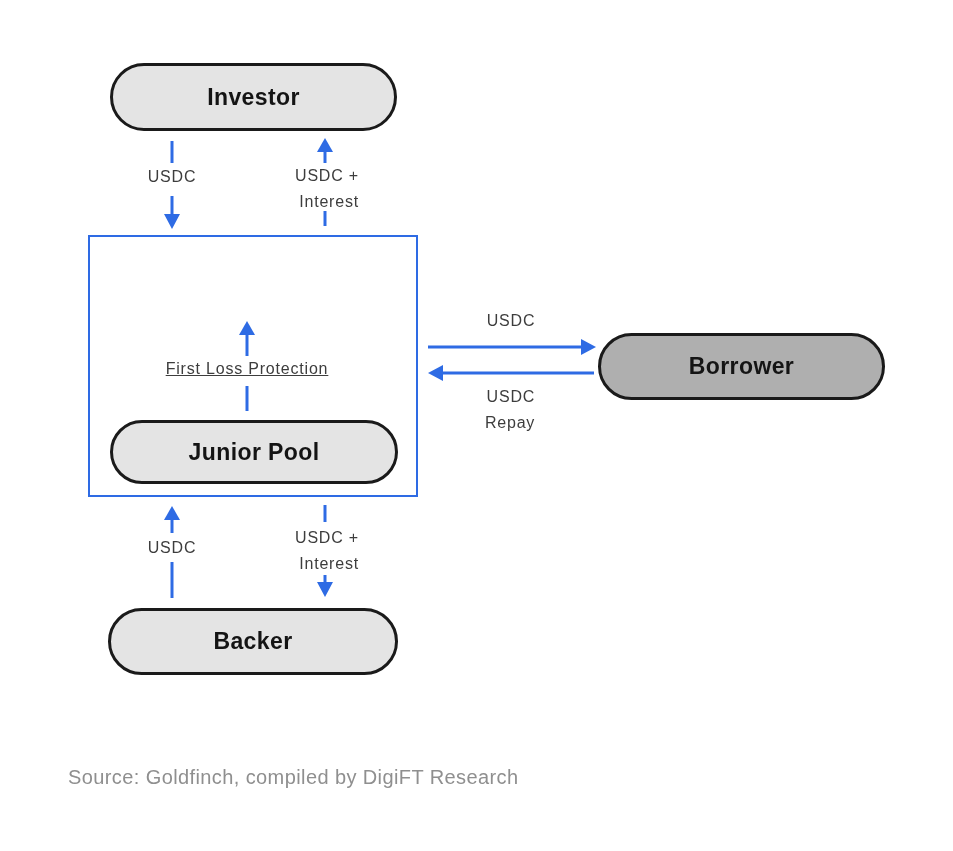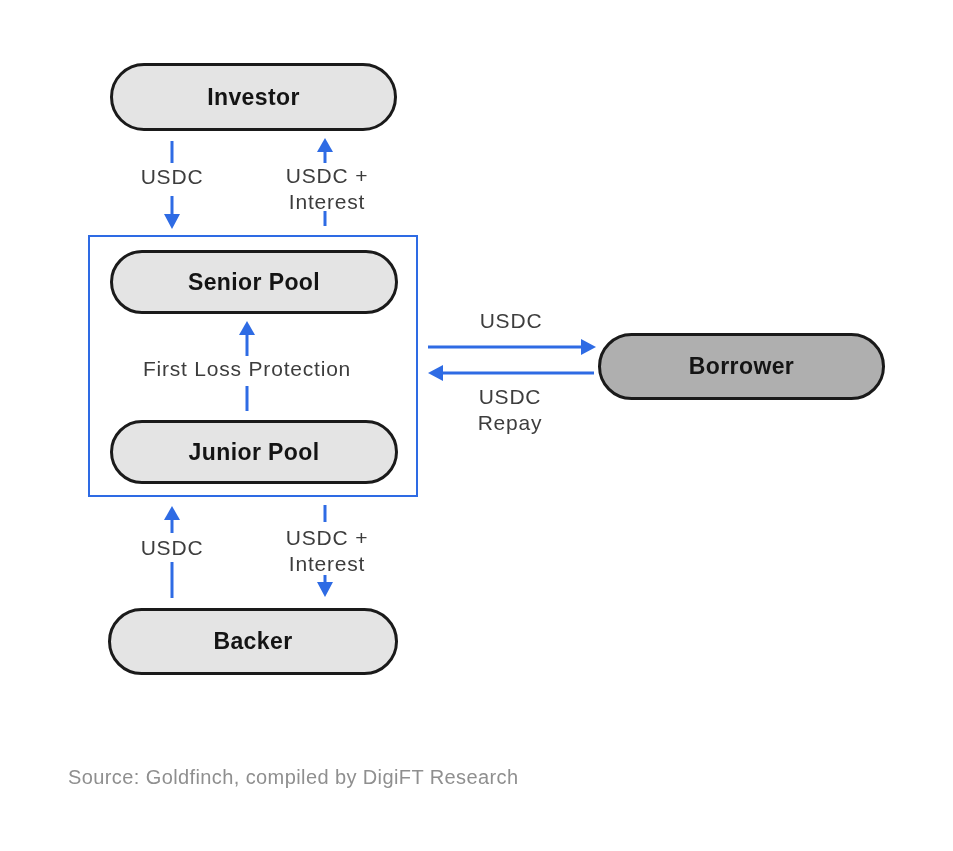"USDC" .edge-label { font-size: 21px -> 16px; text-align: center -> right }
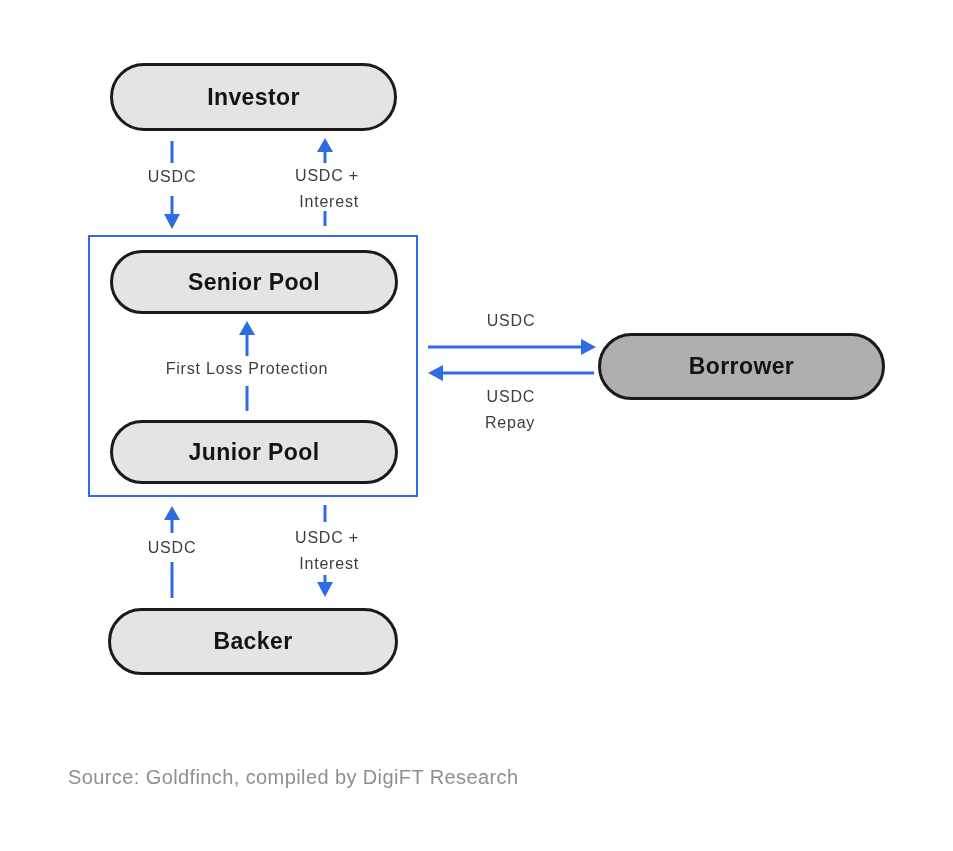"Senior Pool" div.node { html: <div> <span>Senior Pool</span> </div> -> none }
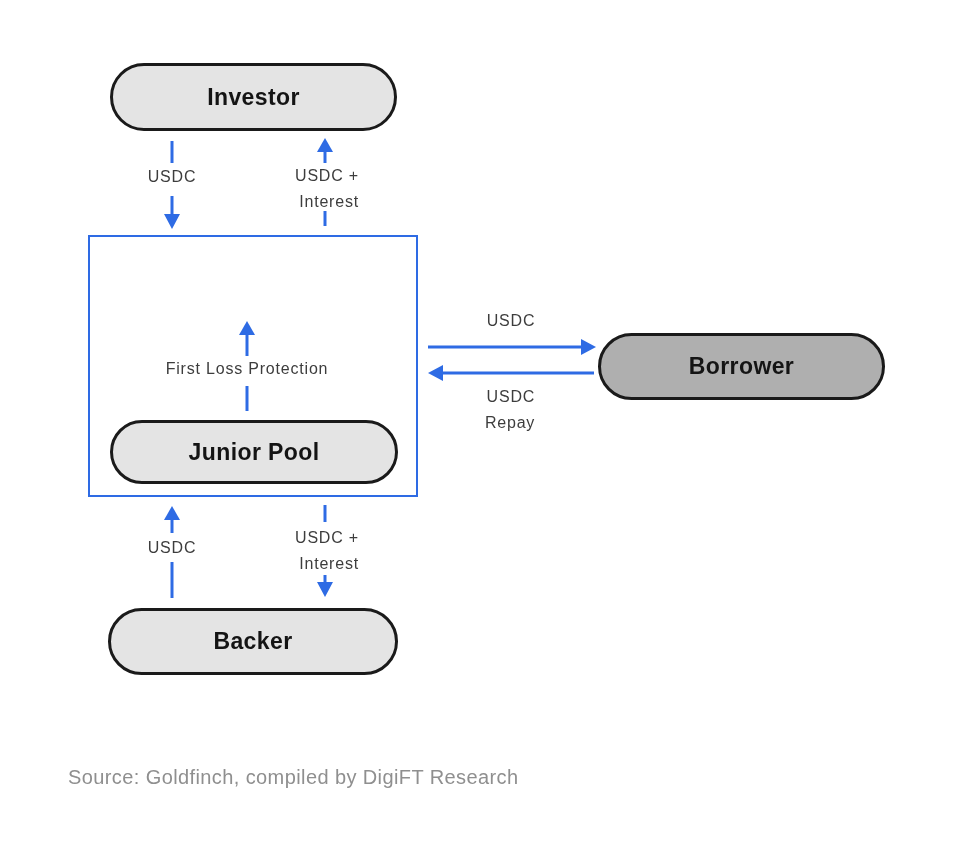"First Loss Protection" div.edge-label { text-decoration: none -> underline }
